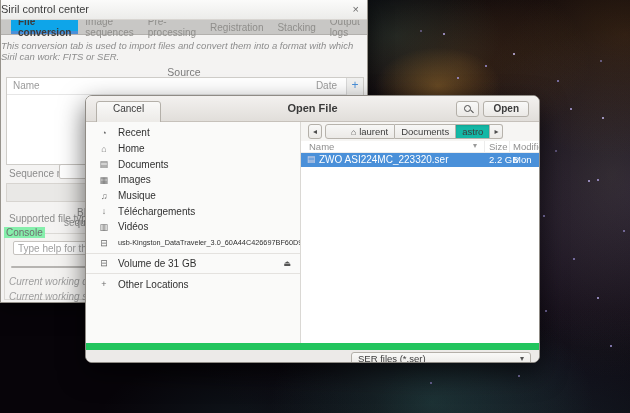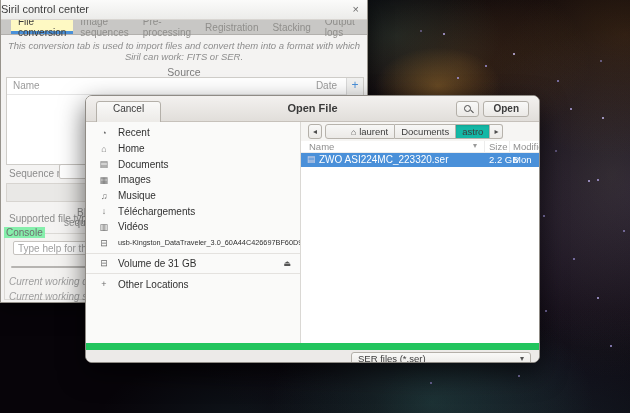"File conversion" .tab.active { background: #fef9c3 -> #0ea5e9; font-weight: none -> bold }
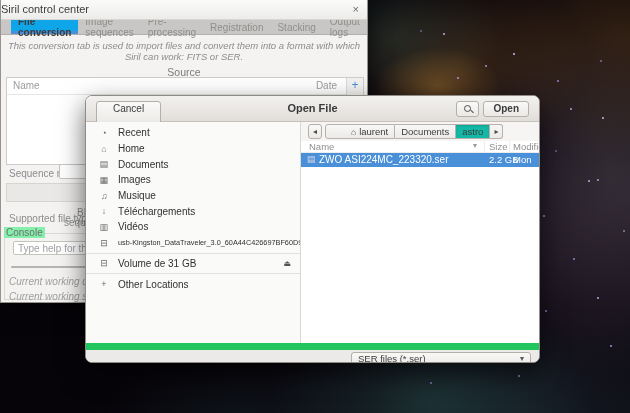"This conversion tab is used" .info-line { text-align: center -> left }
